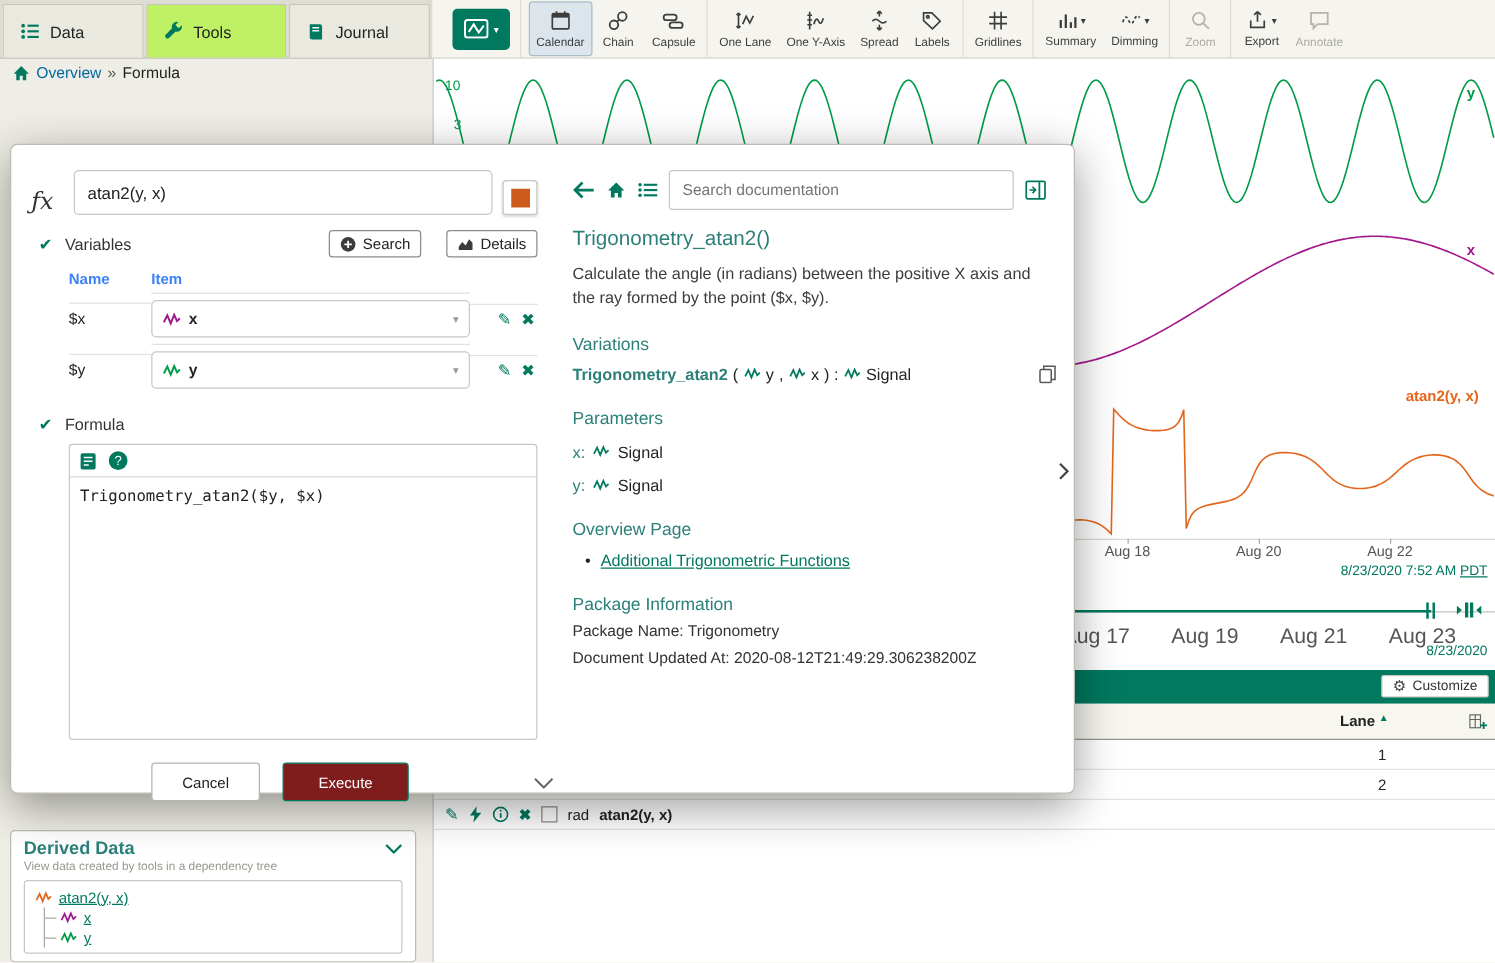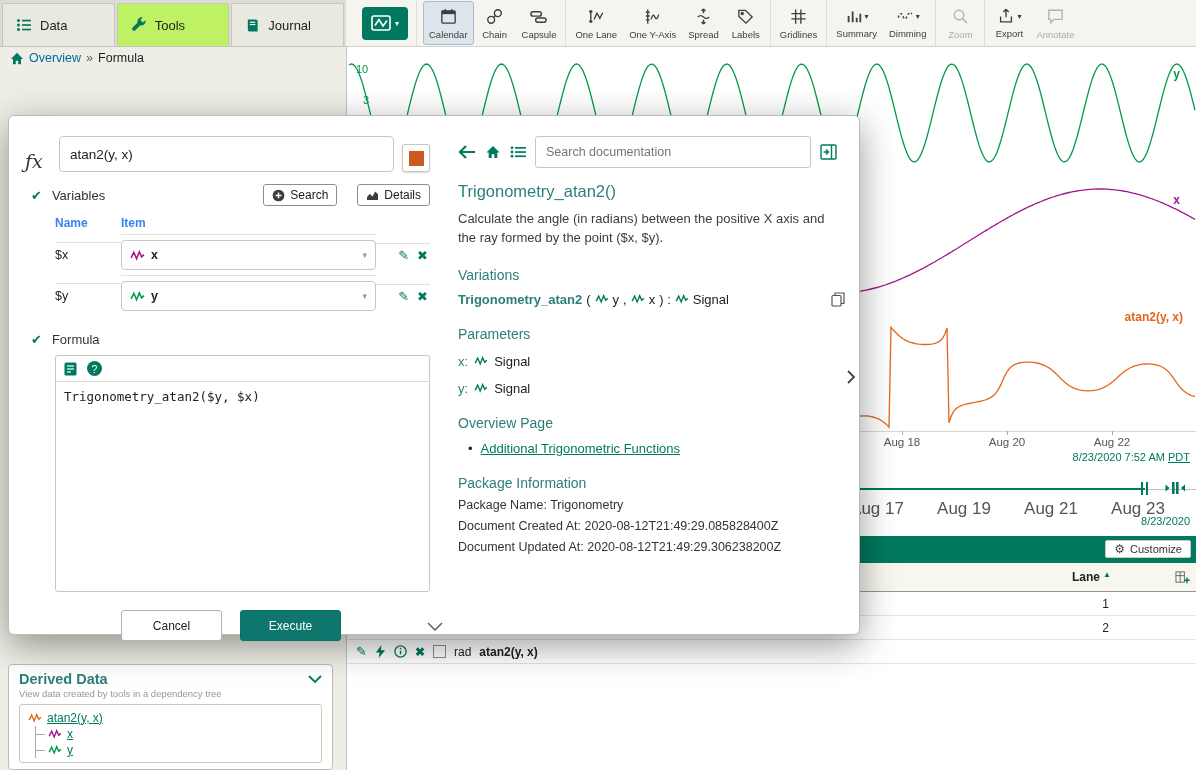"Document Created At:" div.pkg-line { html: <div>Document Created At: 2020-08-12T21:49:29.085828400Z</div> -> none }
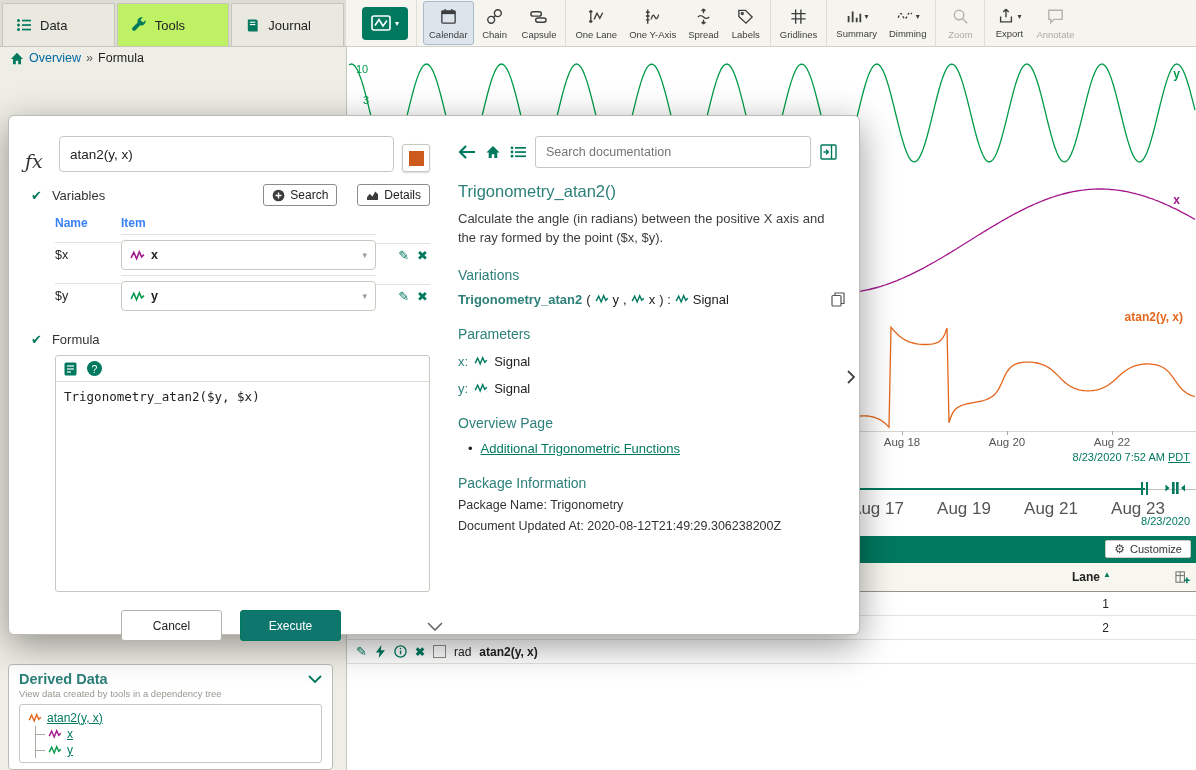"Cancel" .btn-cancel { width: 101px -> 87px }
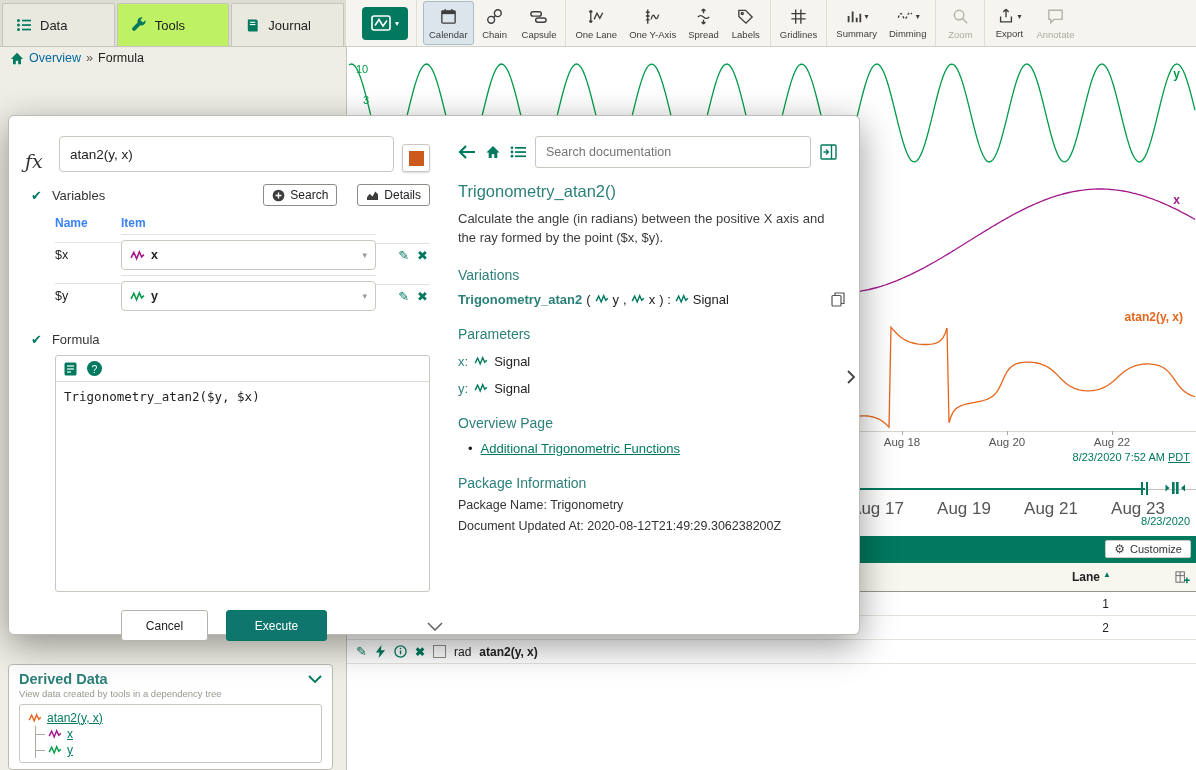"Execute" .btn-exec { background: #0f766e -> #7f1d1d }
